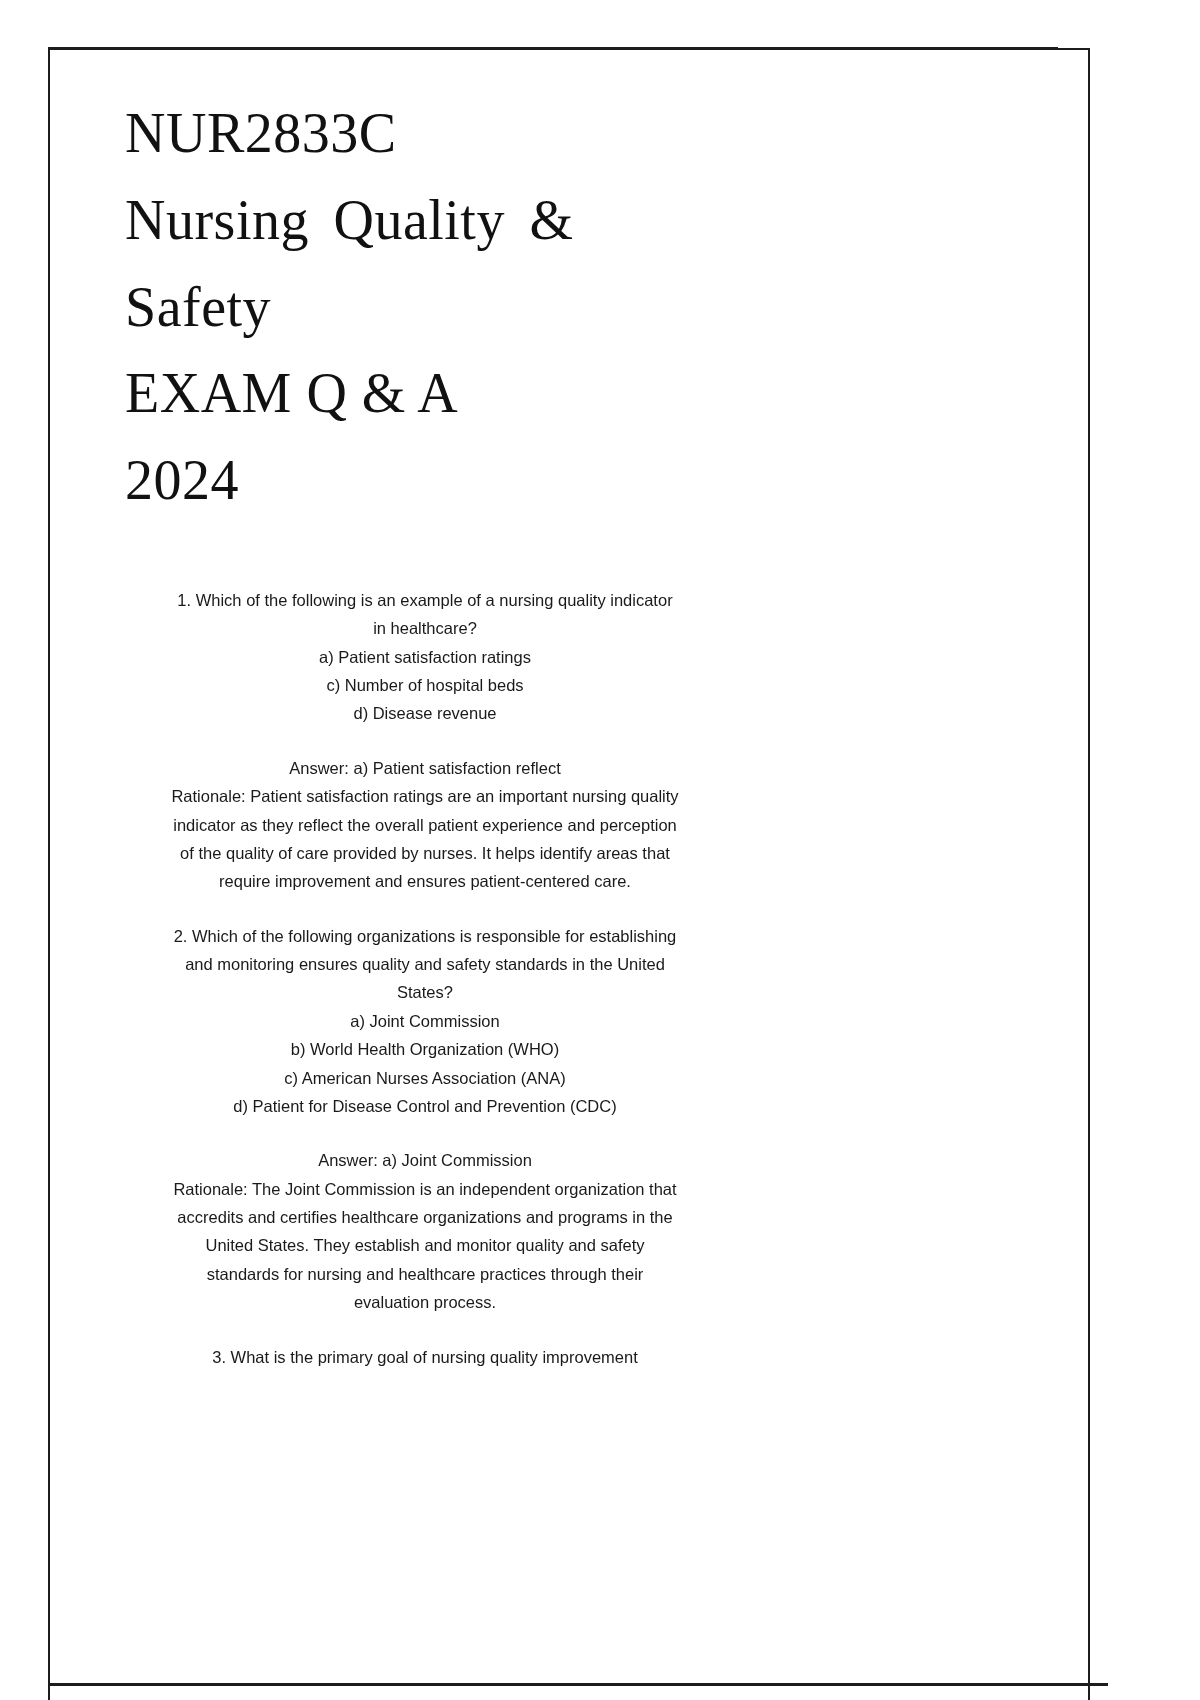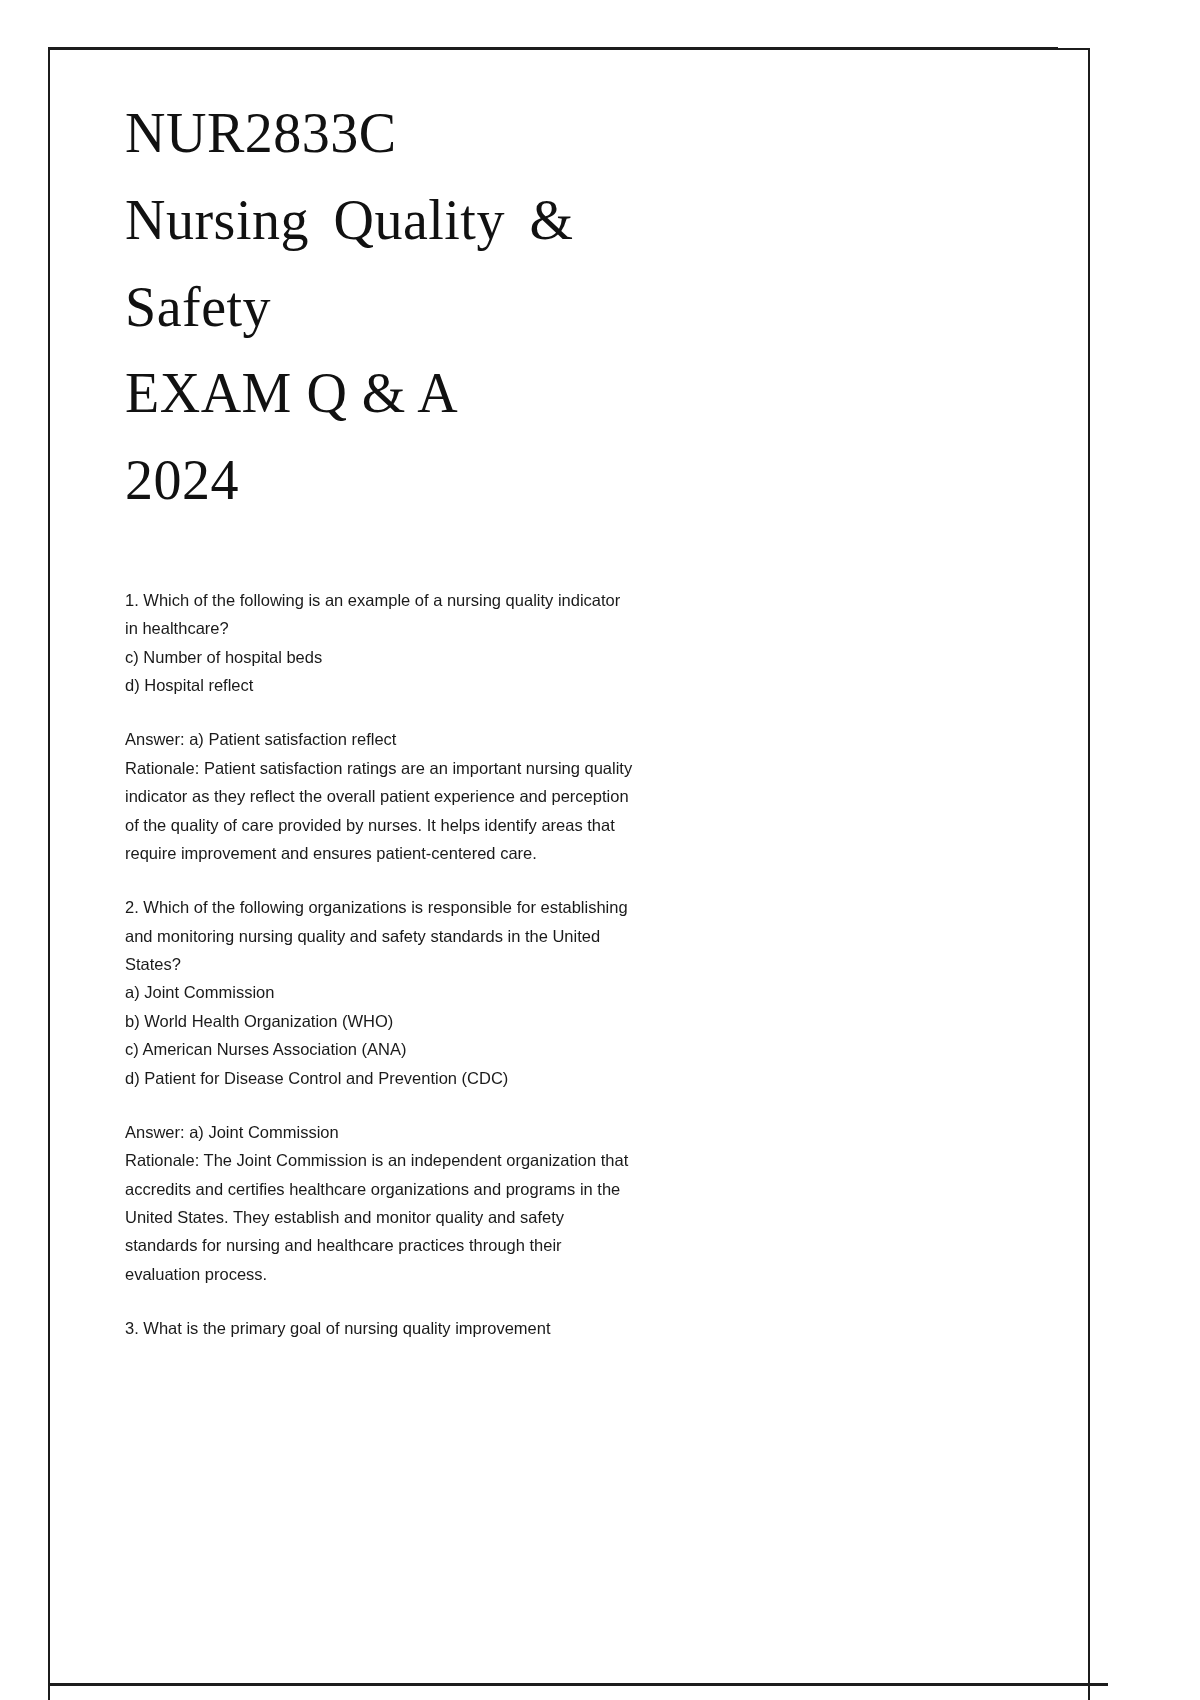"1. Which of the following" .q-line { text-align: none -> center }
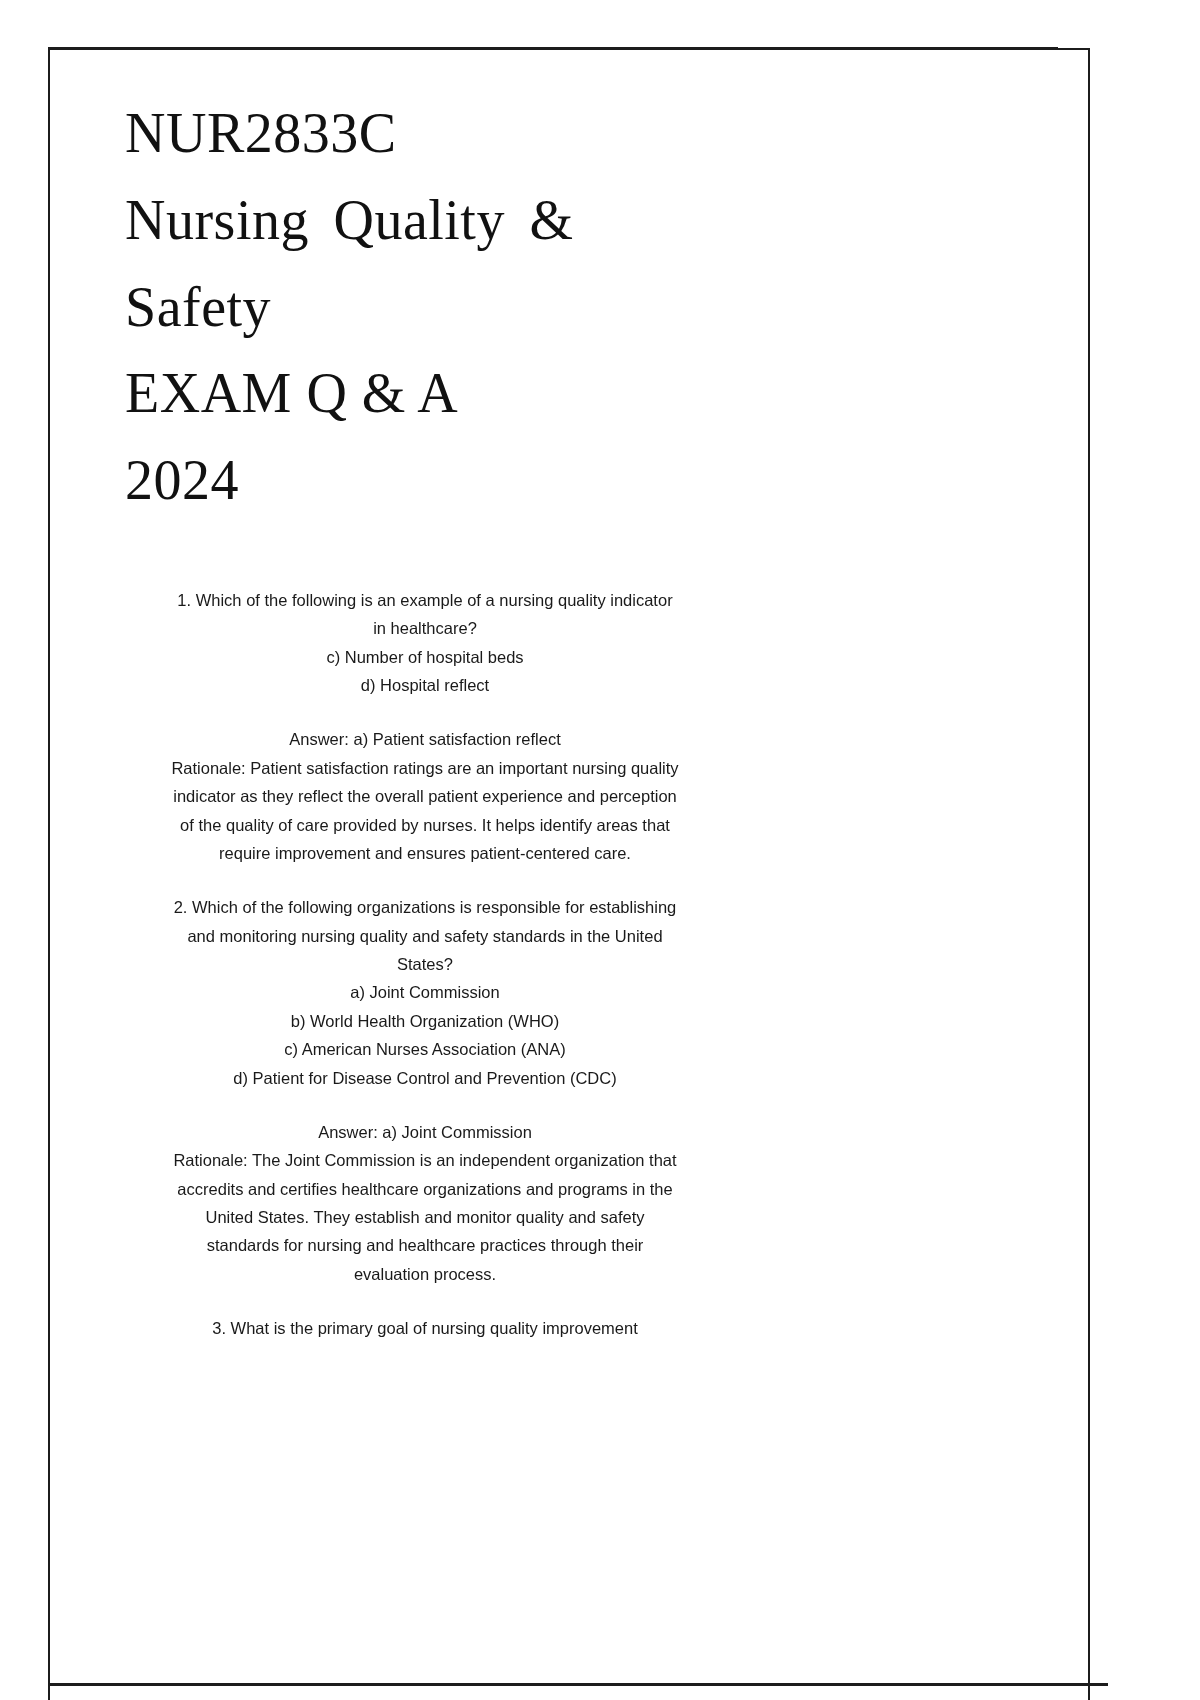"a) Patient satisfaction ratings" span.q-line { html: none -> <span>a) Patient satisfaction ratings</span> }
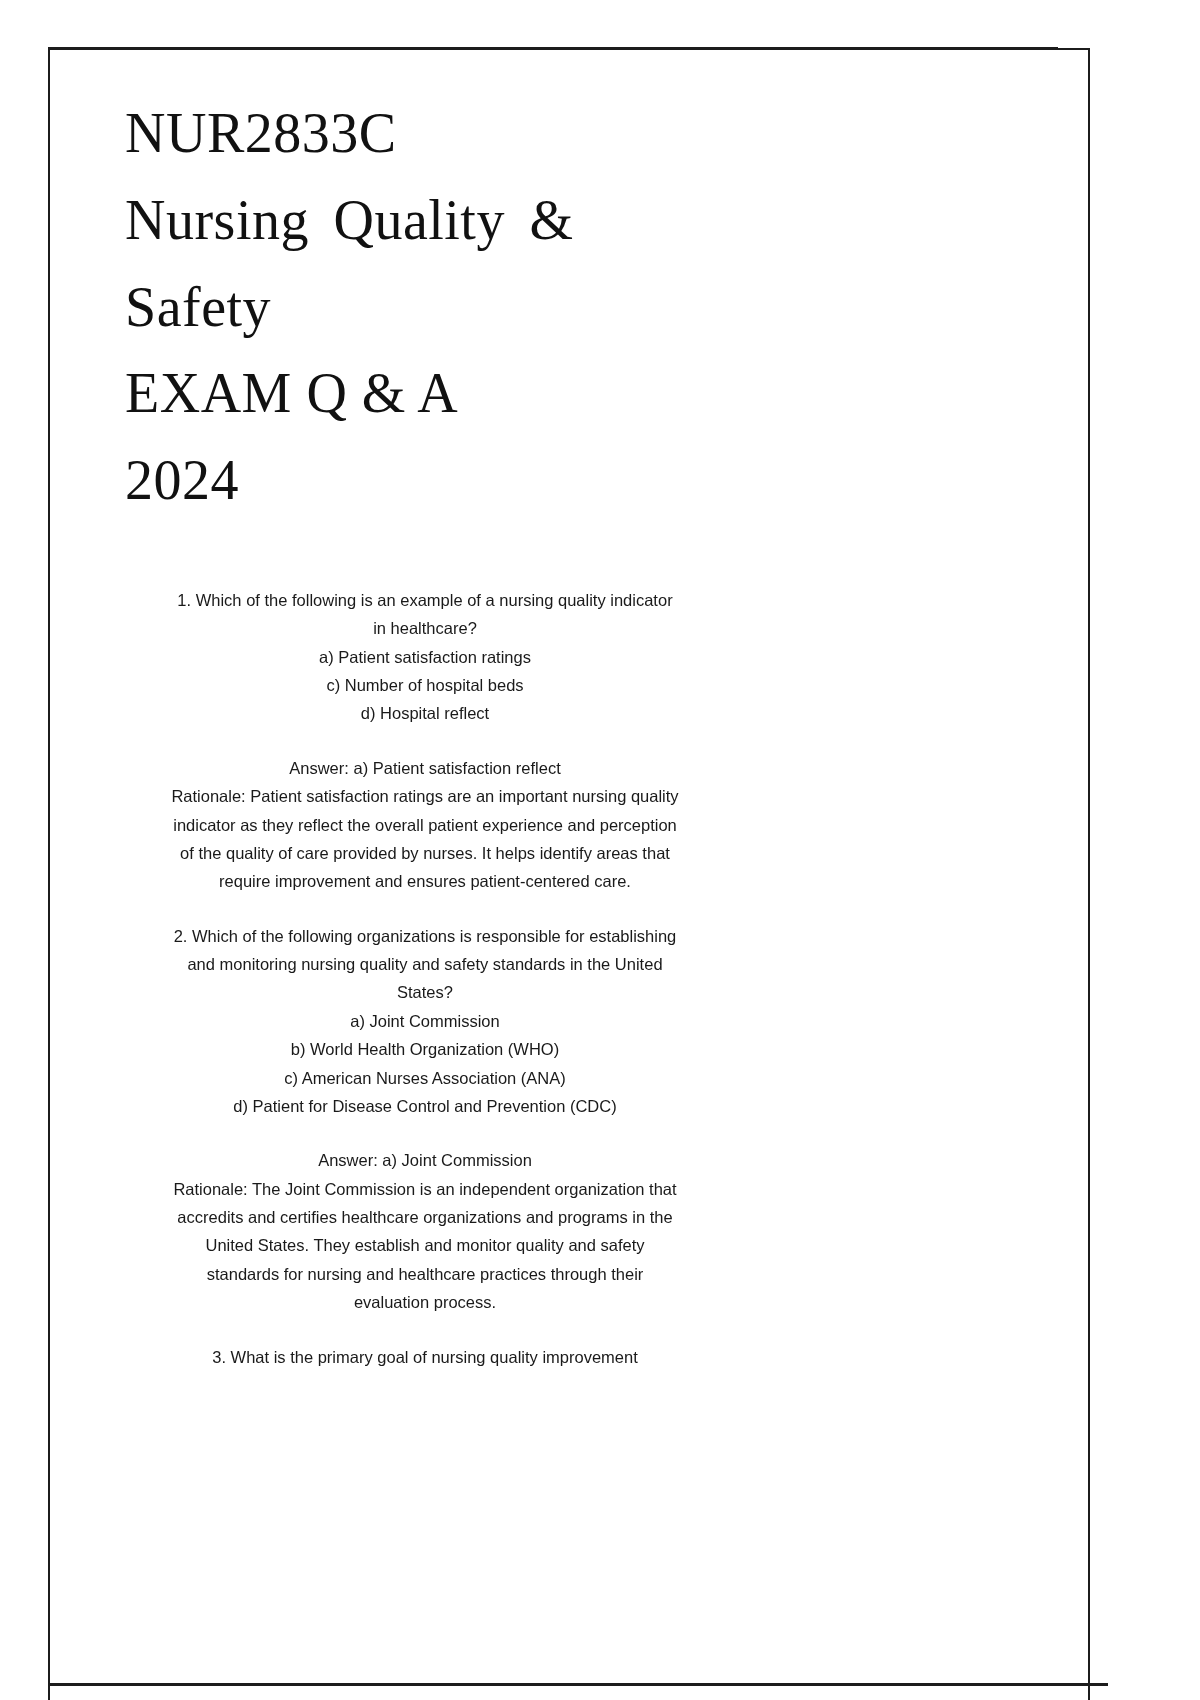"d) Hospital reflect" span.q-line { text: Hospital reflect -> Disease revenue }
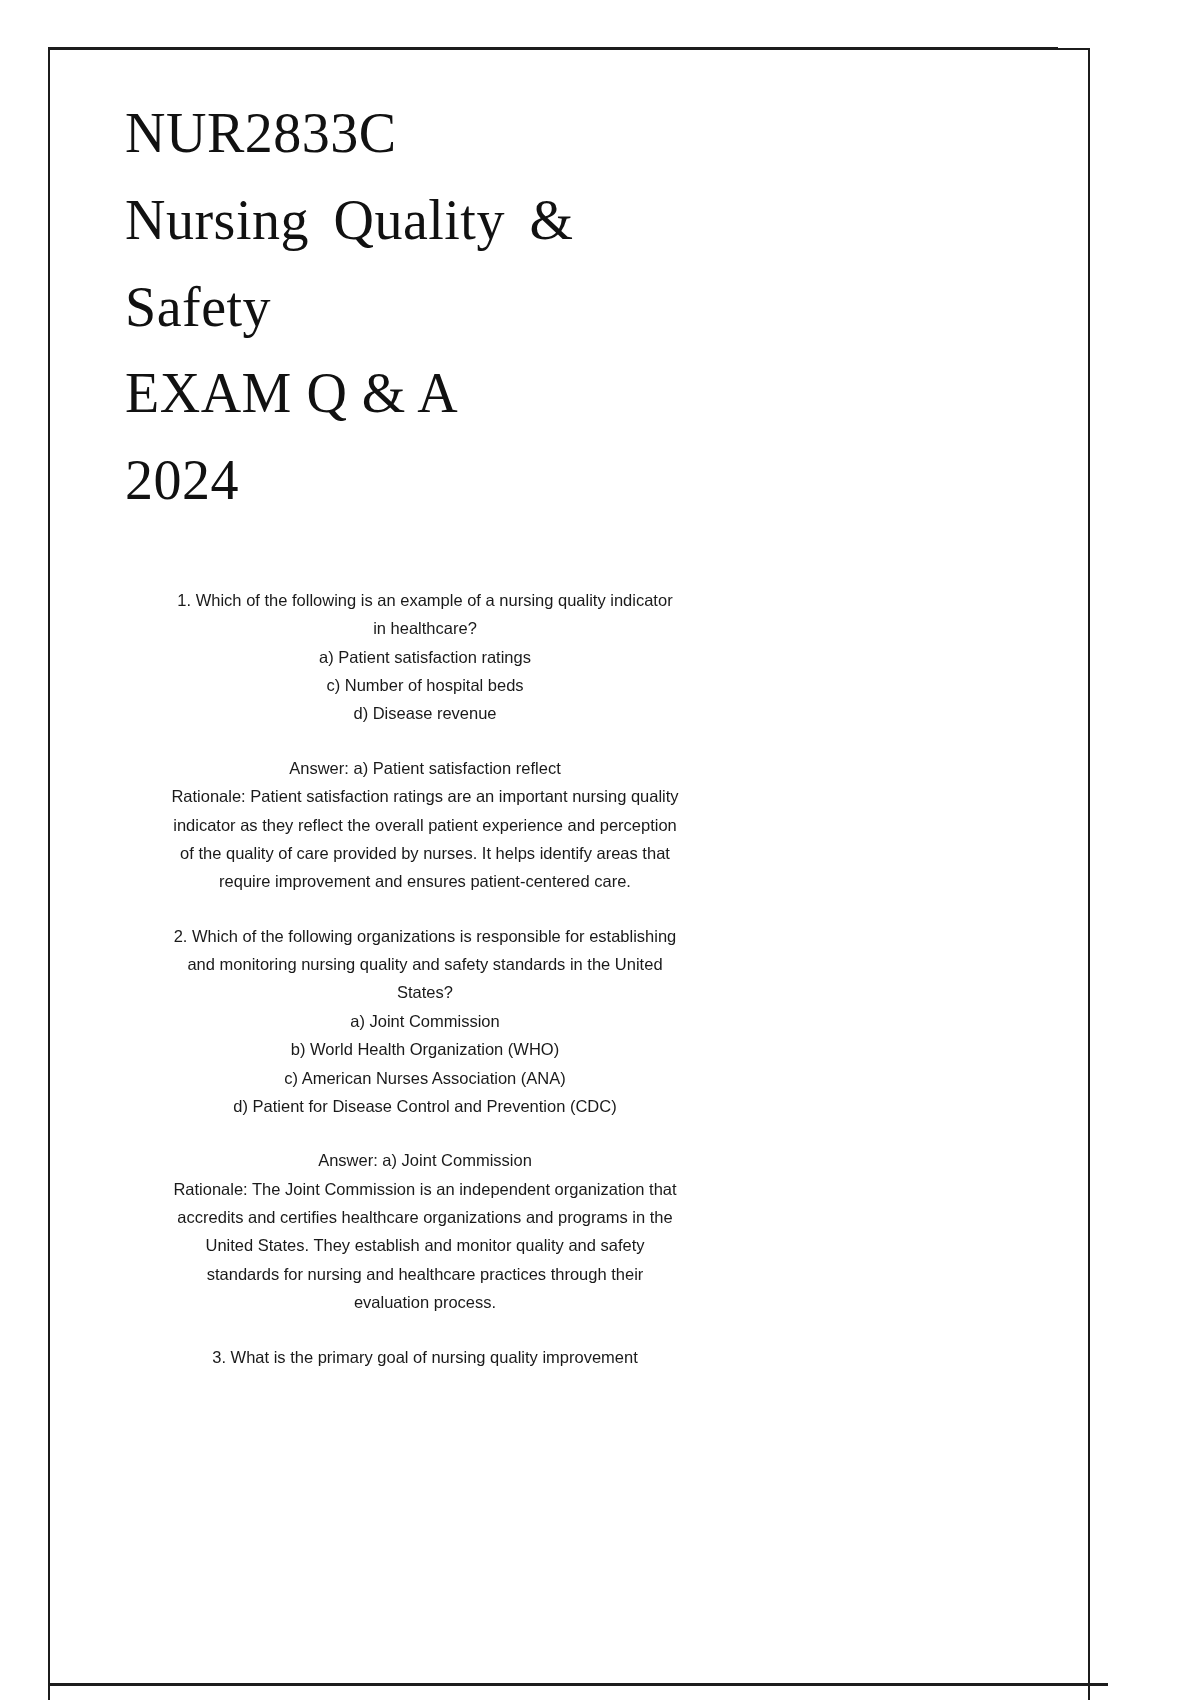"and monitoring nursing quality and" span.q-line { text: nursing -> ensures }
